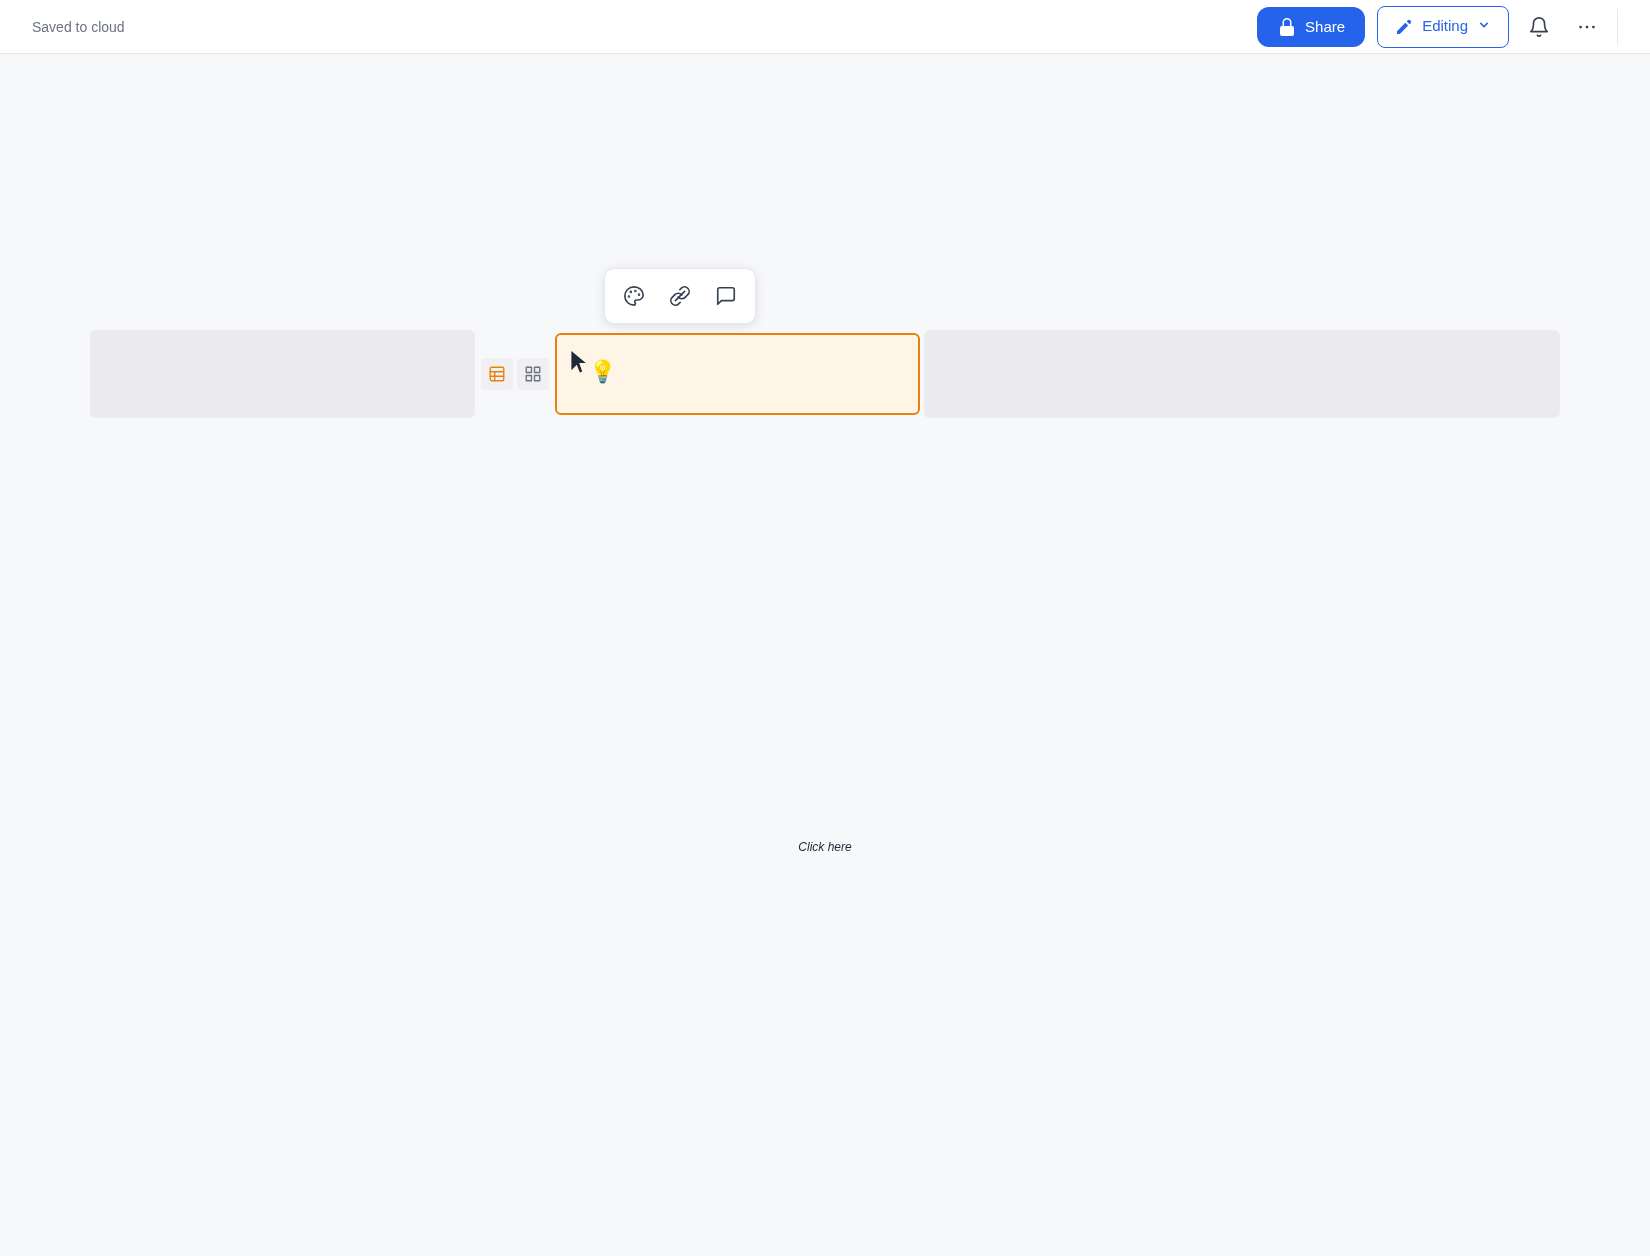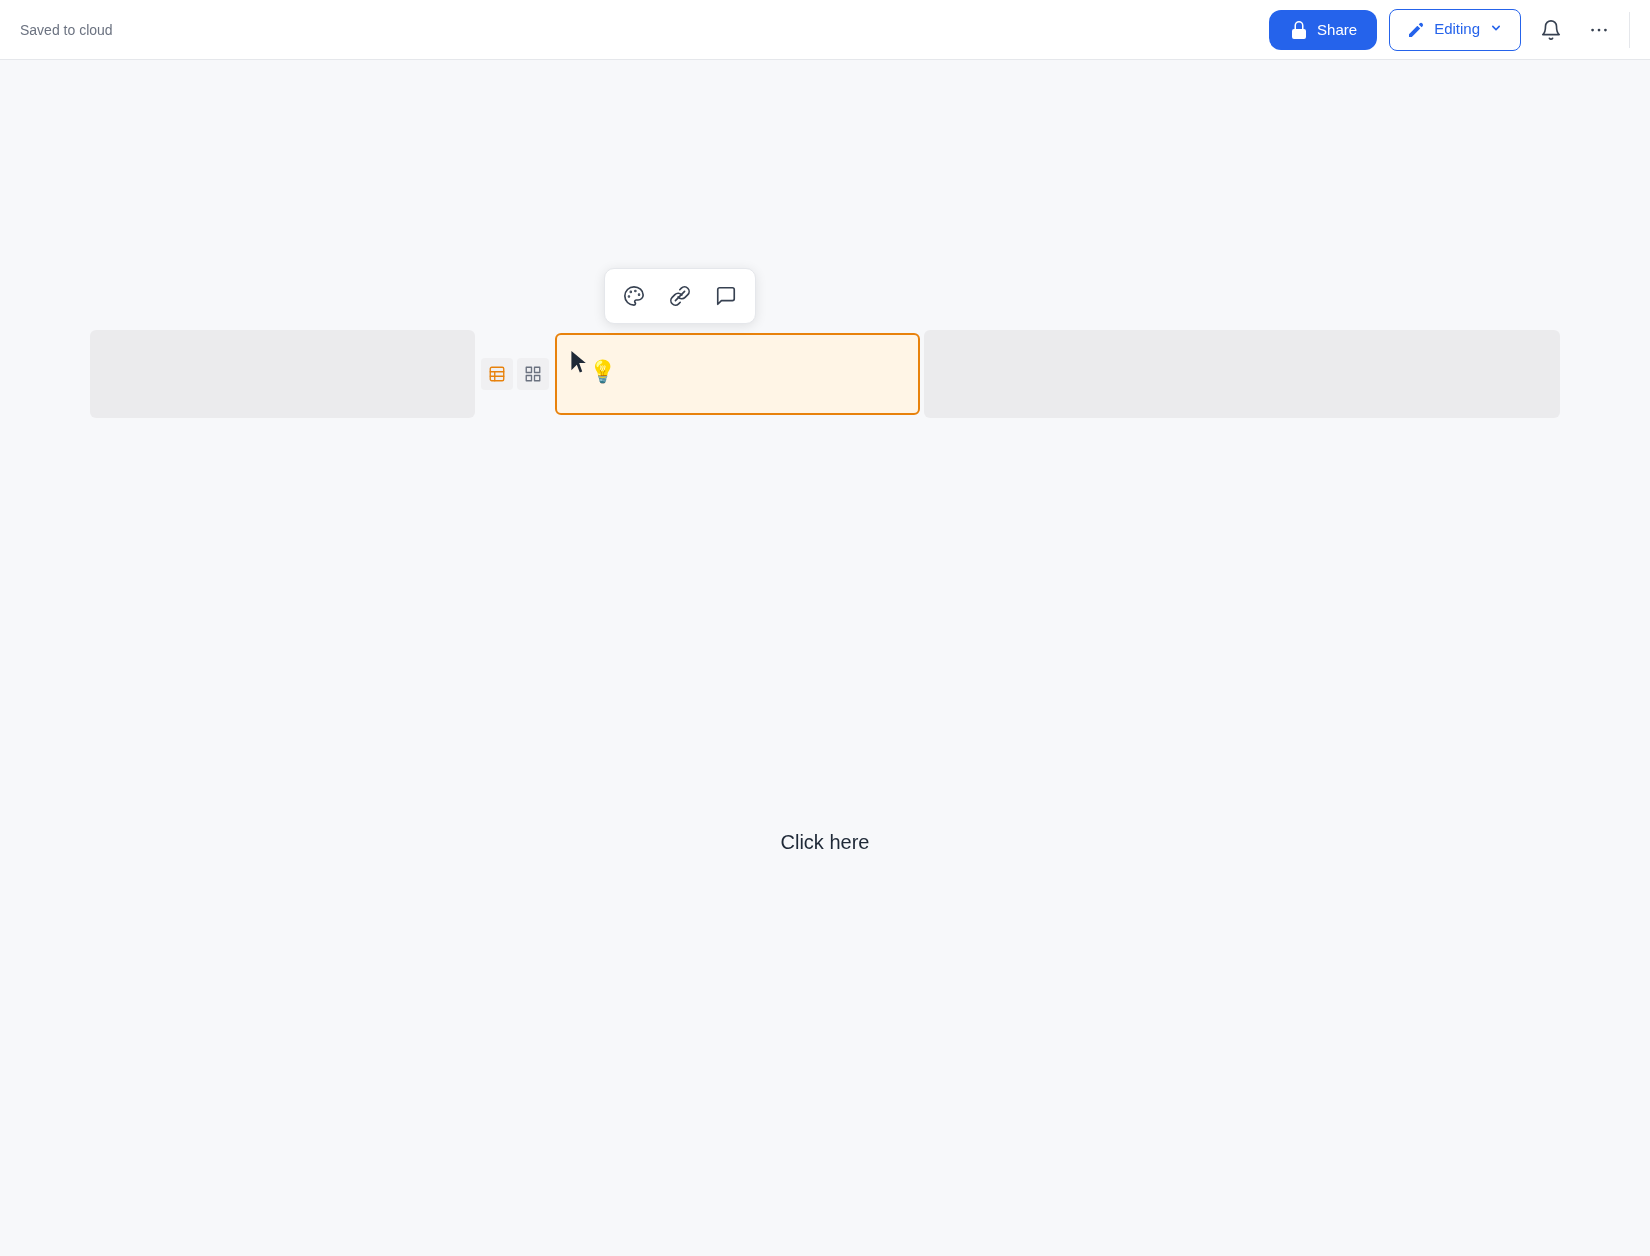"Saved to cloud" .header { height: 60px -> 54px; padding: 0 20px -> 0 32px }
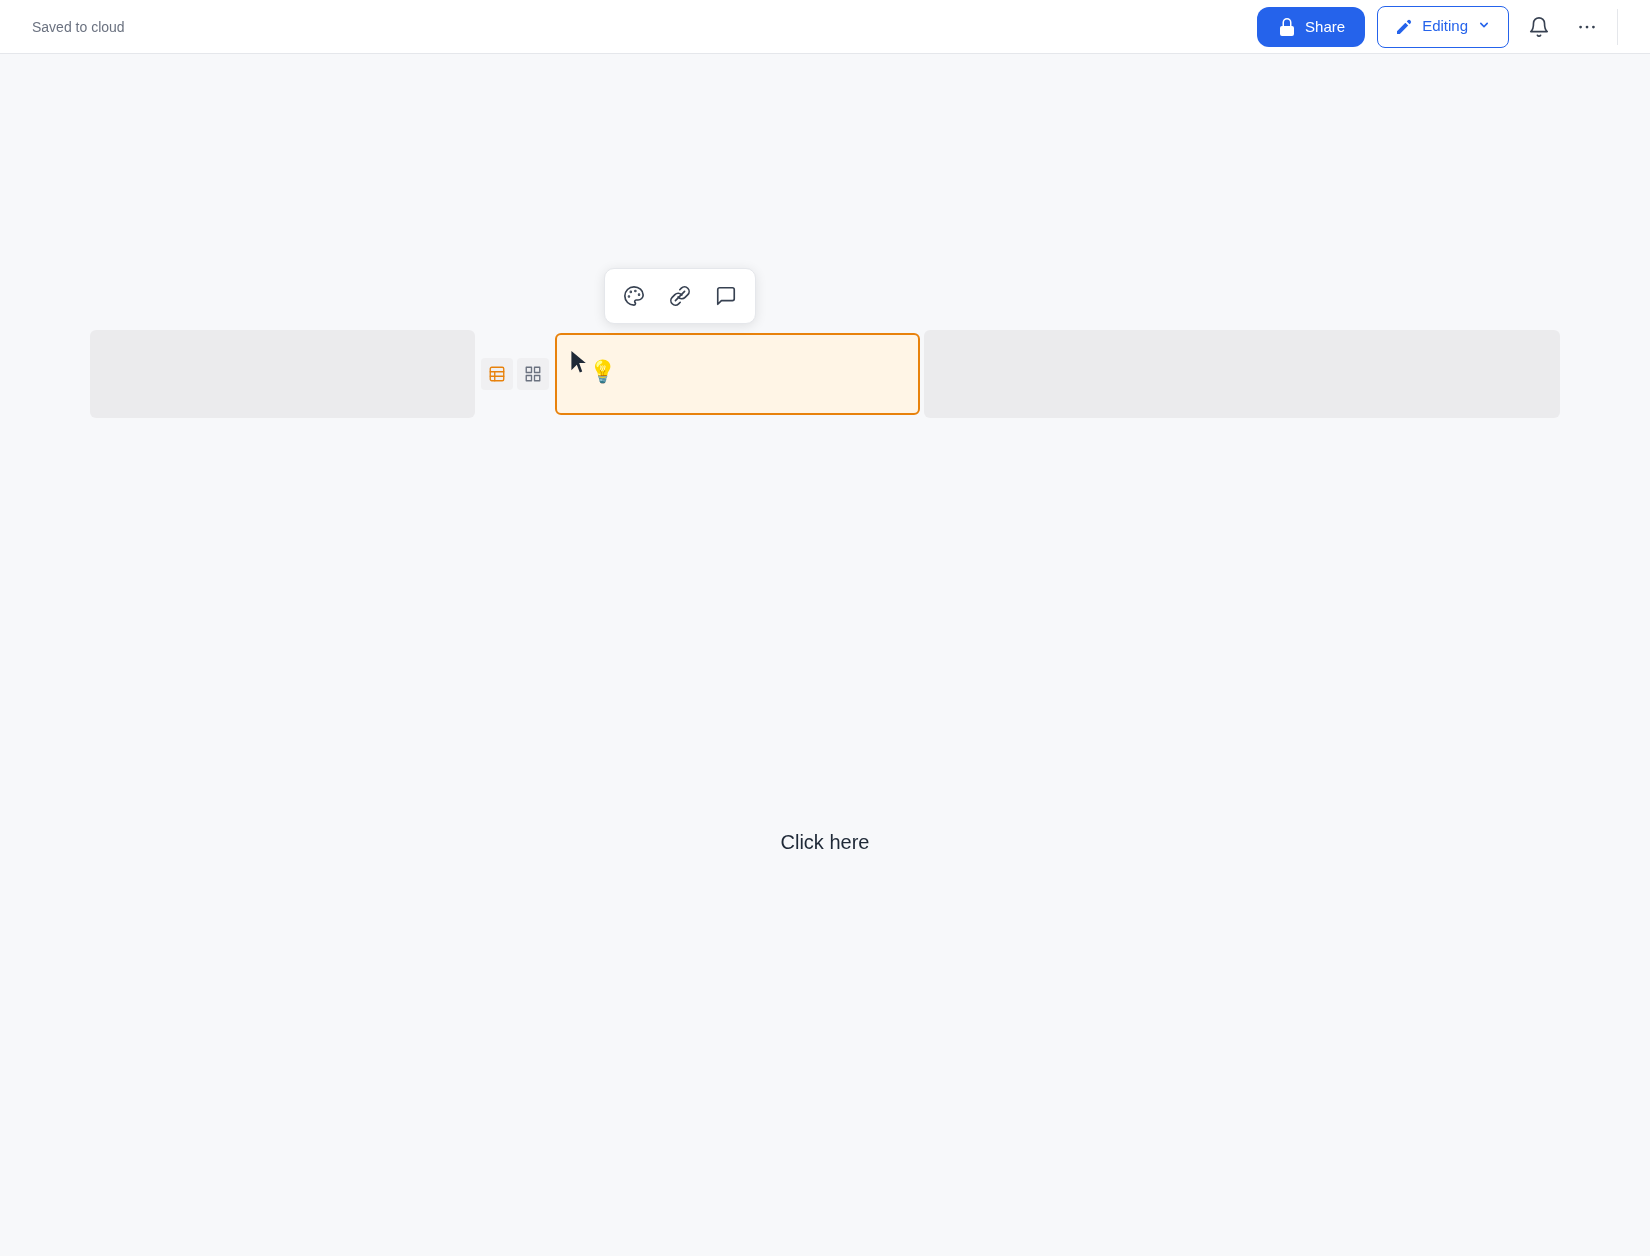"Click here" .click-here-text { font-size: 20px -> 12px; font-style: none -> italic }
